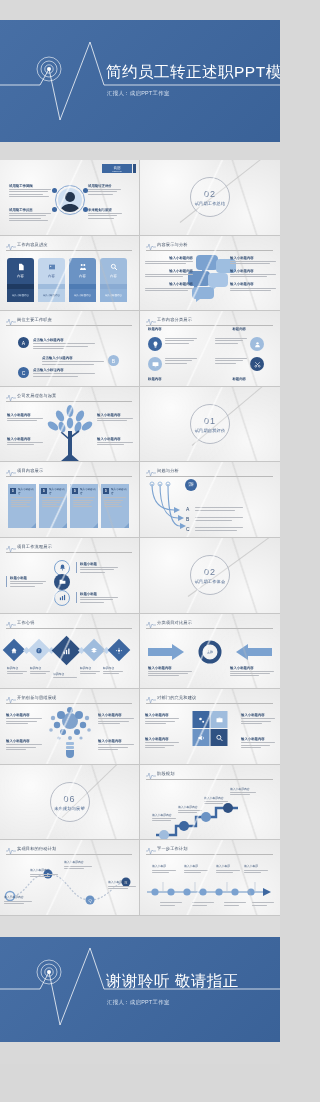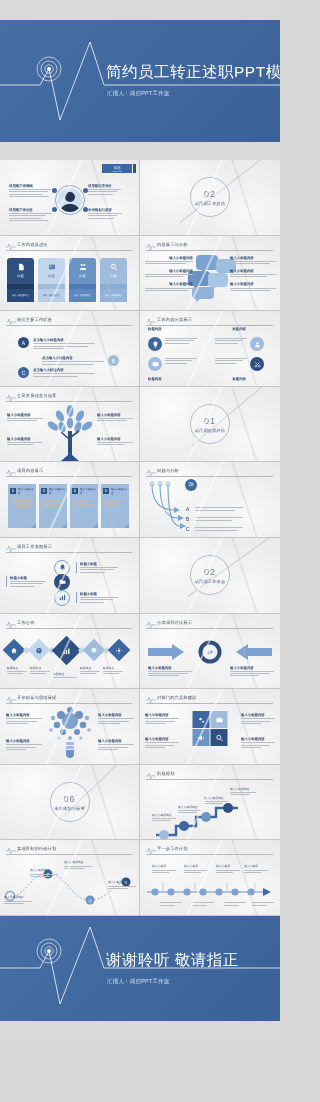"谢谢聆听 敬请指正" .hero.closing { margin-top: none -> 21px }
